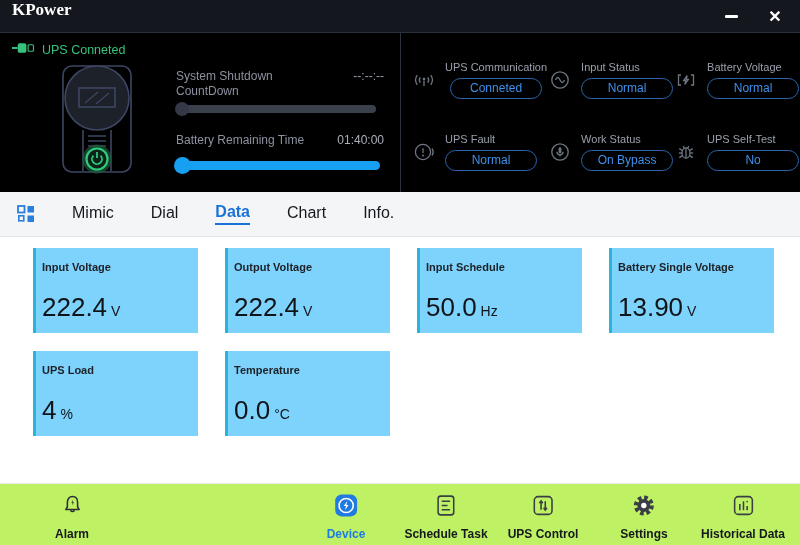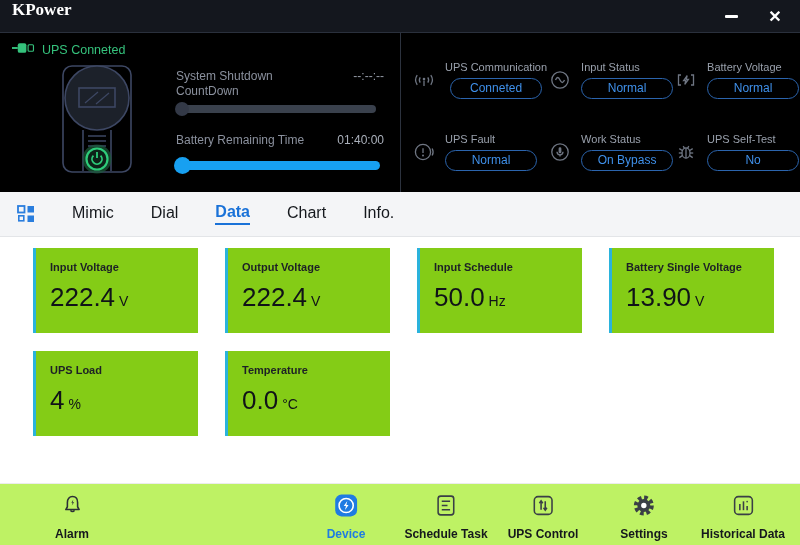"Input Voltage" .card { background: #84cc16 -> #7dd3fc; padding: 13px 0 0 14px -> 13px 0 0 6px }
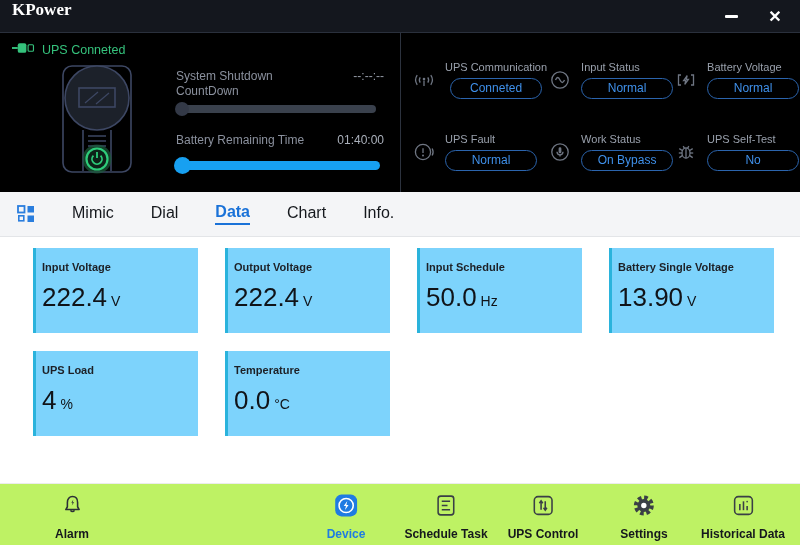"222.4 V" .card-value { margin-top: 9px -> 19px }
